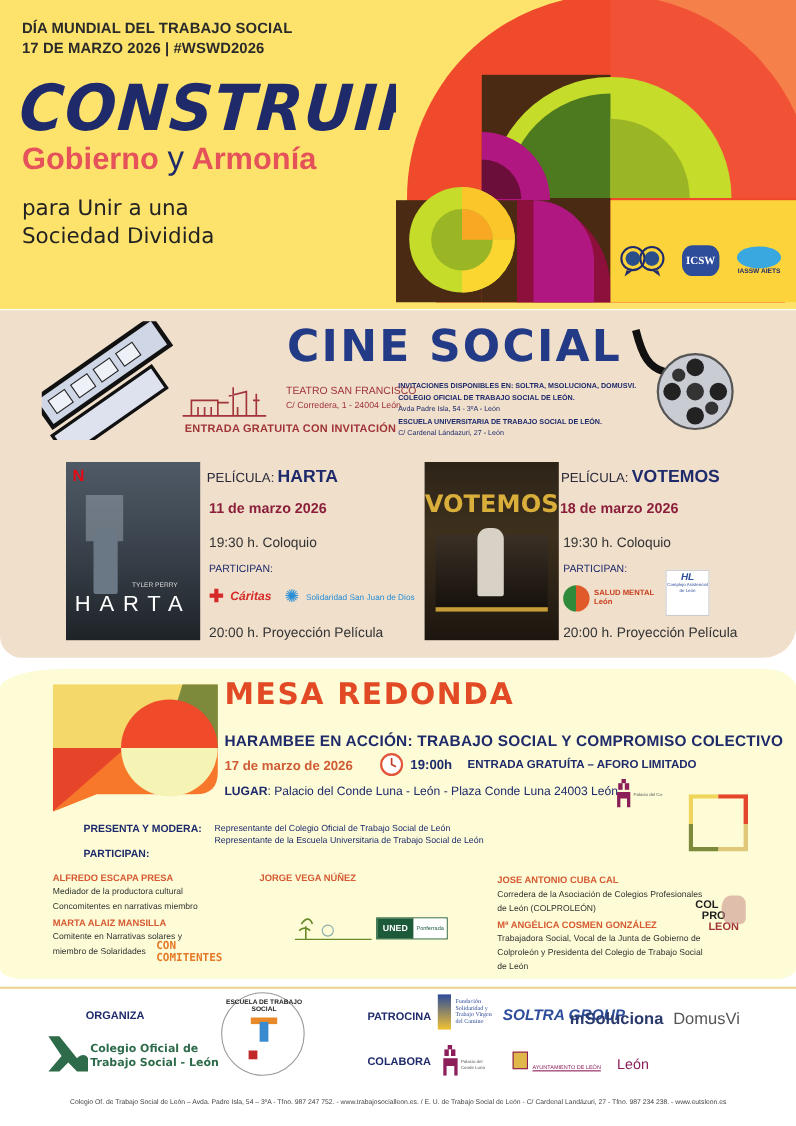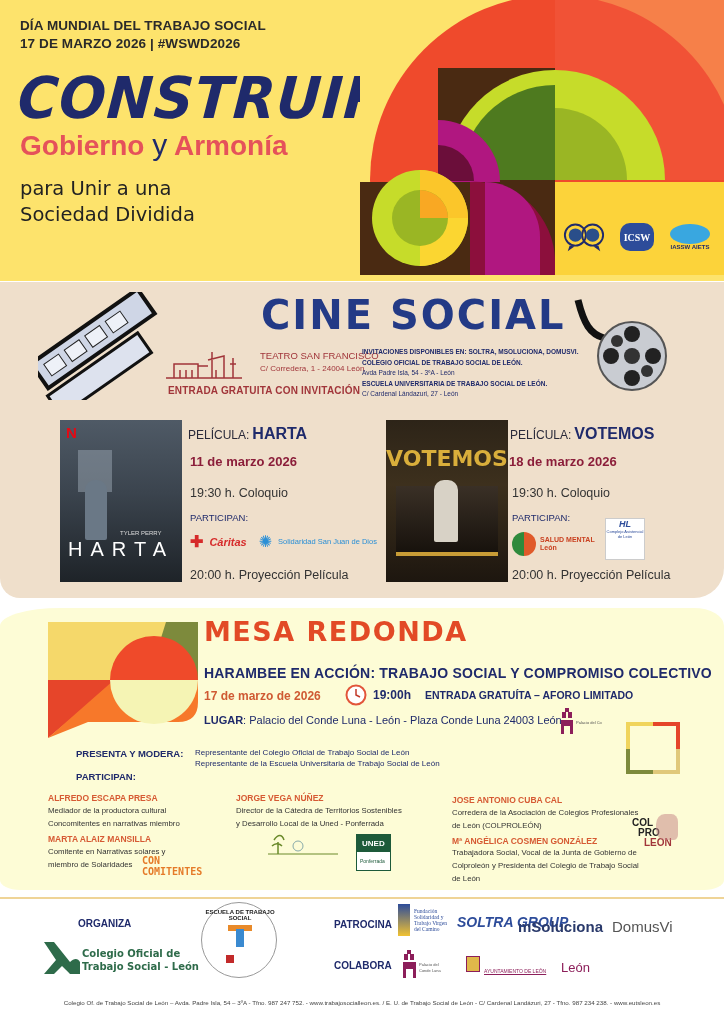"Director de la Cátedra de" div.p-desc { html: <div> <div>Director de la Cátedra de Territorios Sostenibles</div> <div>y Desarrollo Local de la Uned - Ponferrada</div> </div> -> none }
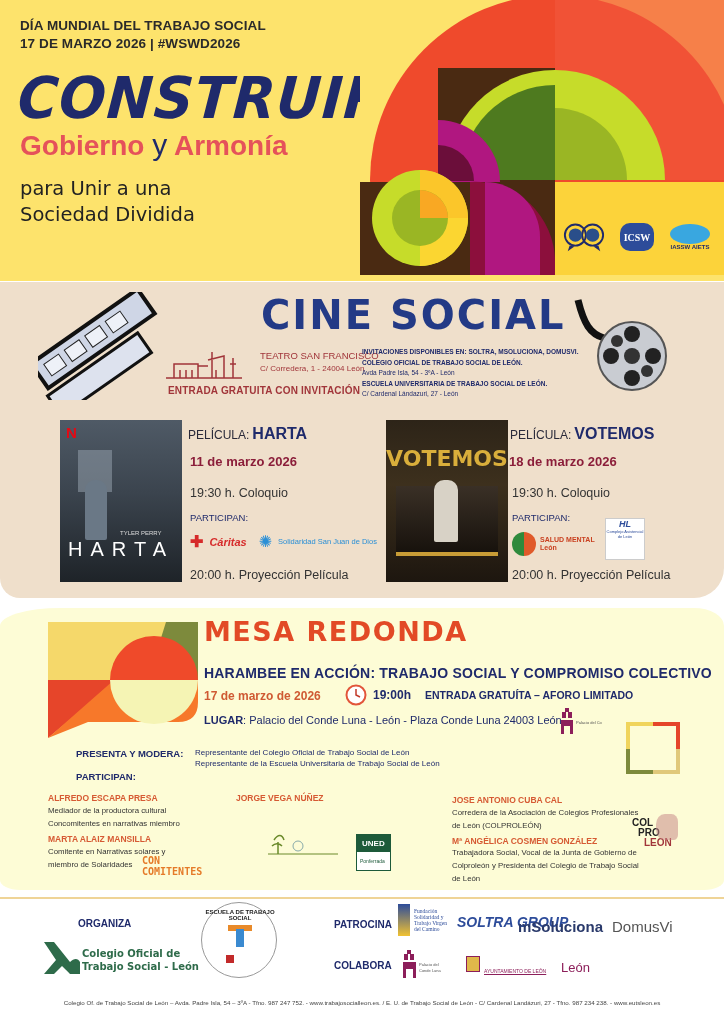"UNED" div { flex-direction: column -> none; left: 356px -> 342px }
